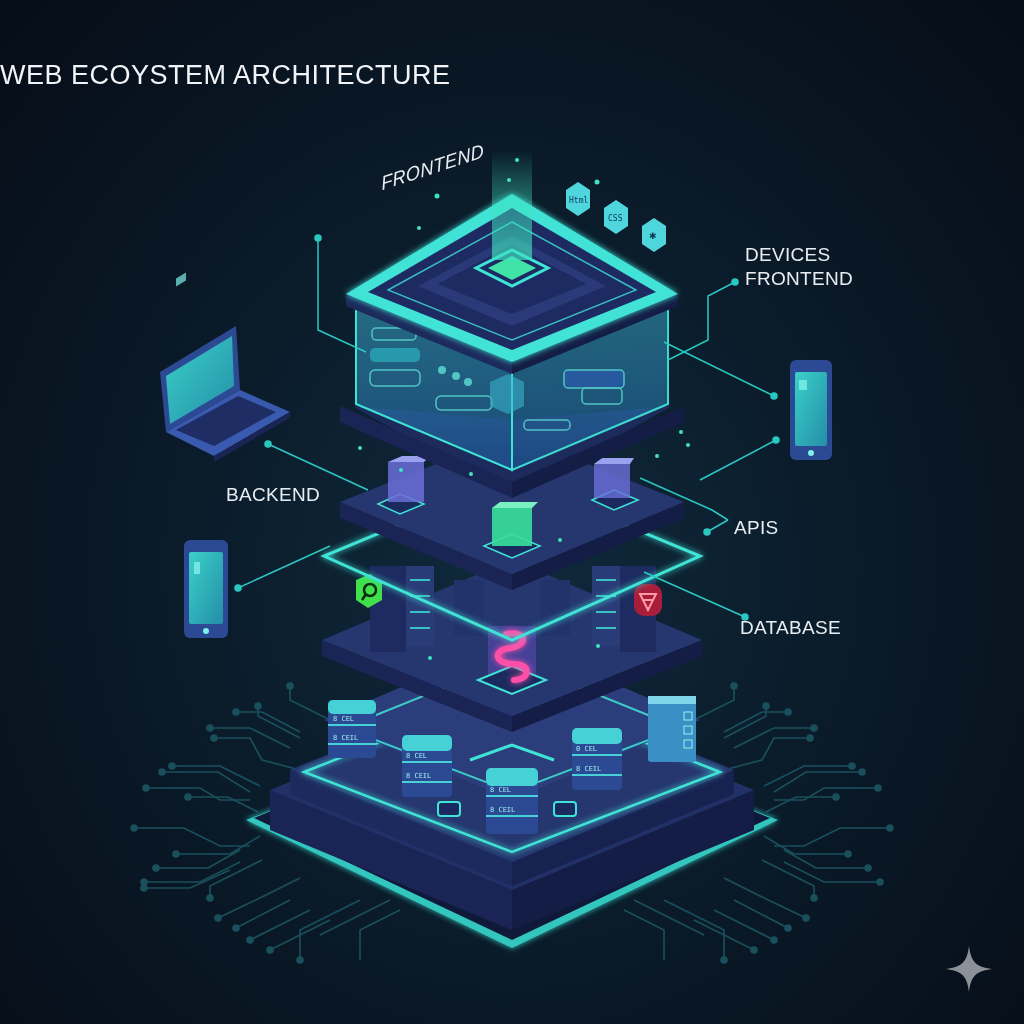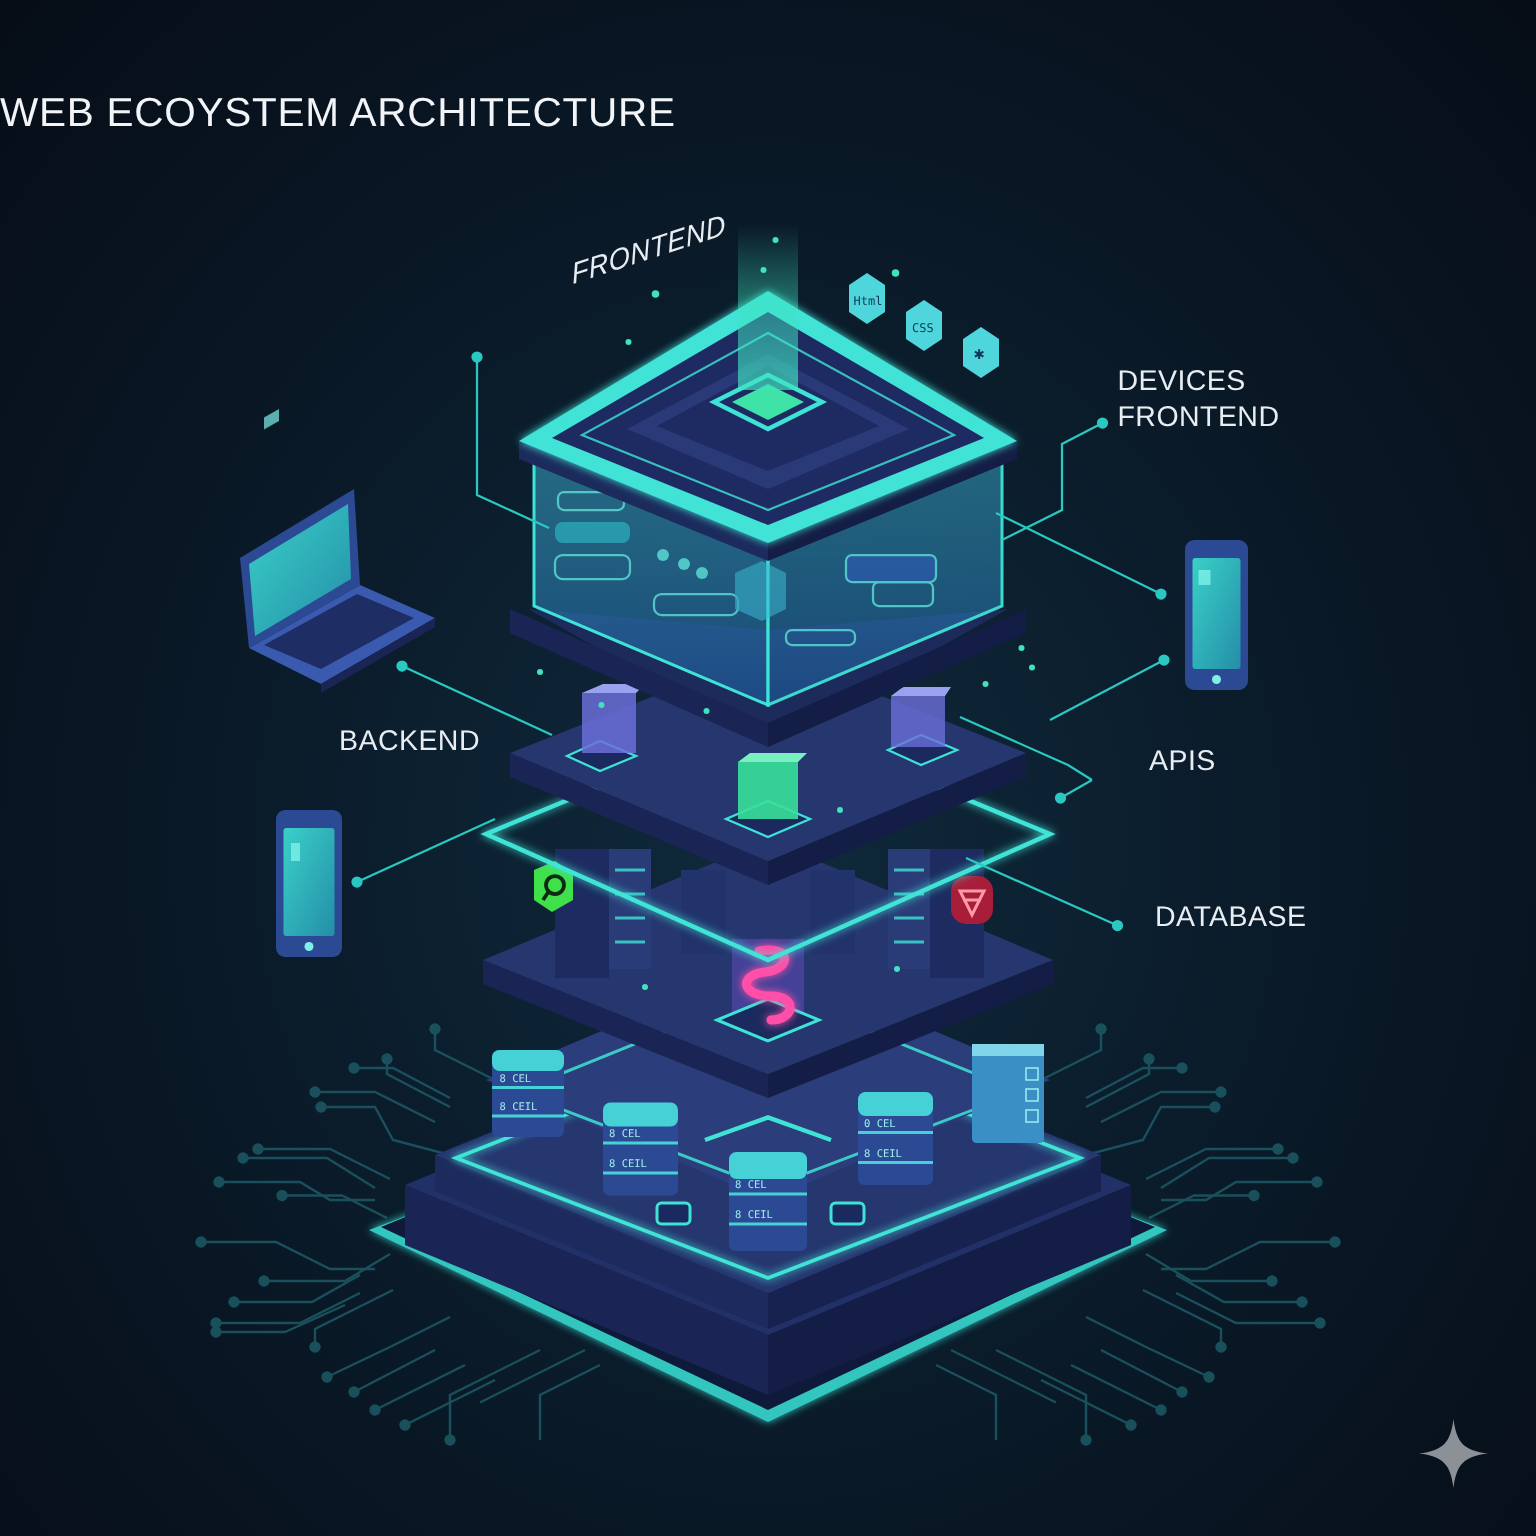"APIS" .lbl-apis { margin-left: 32px -> none; top: 496px -> 516px }
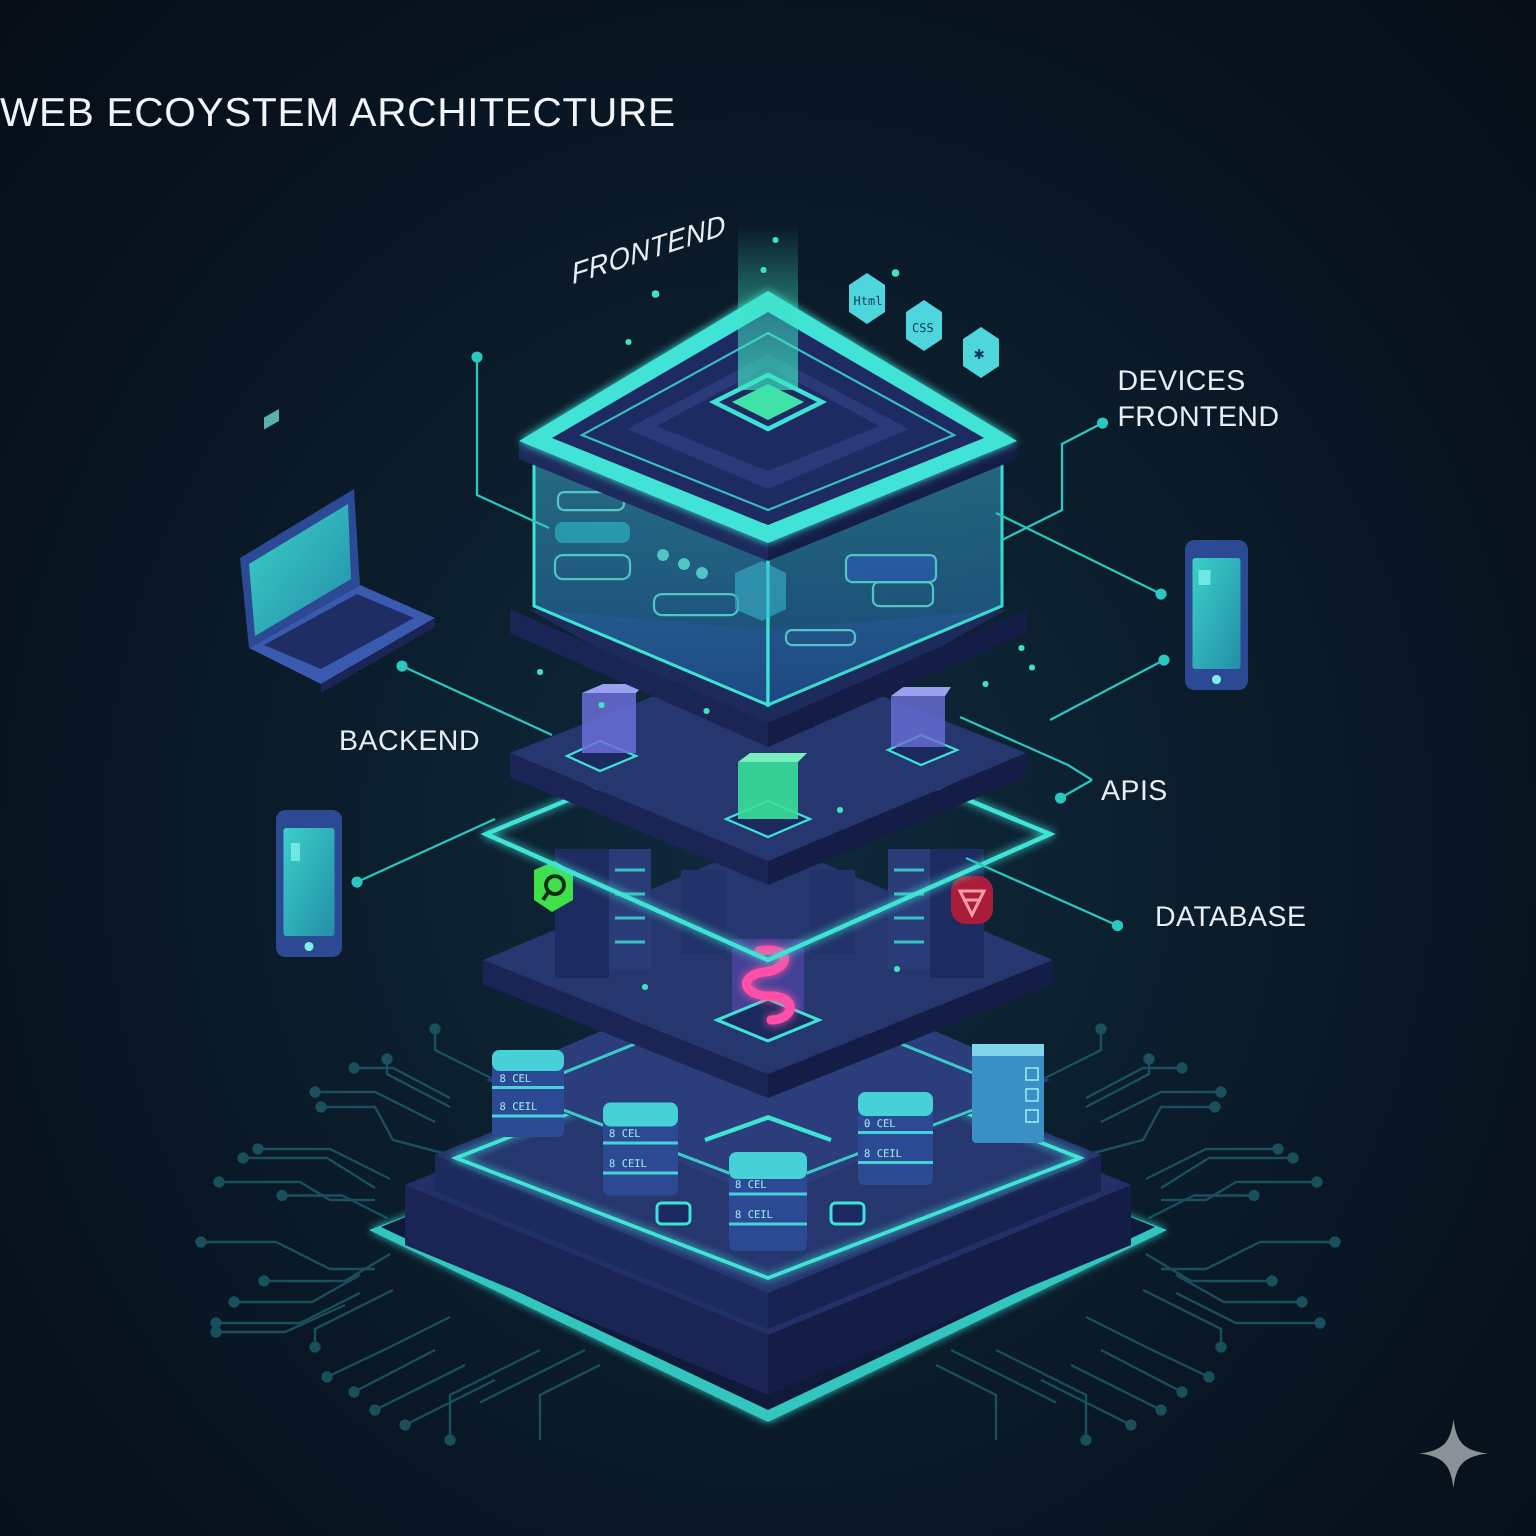"DATABASE" .lbl-database { margin-left: 30px -> none; top: 600px -> 616px }
